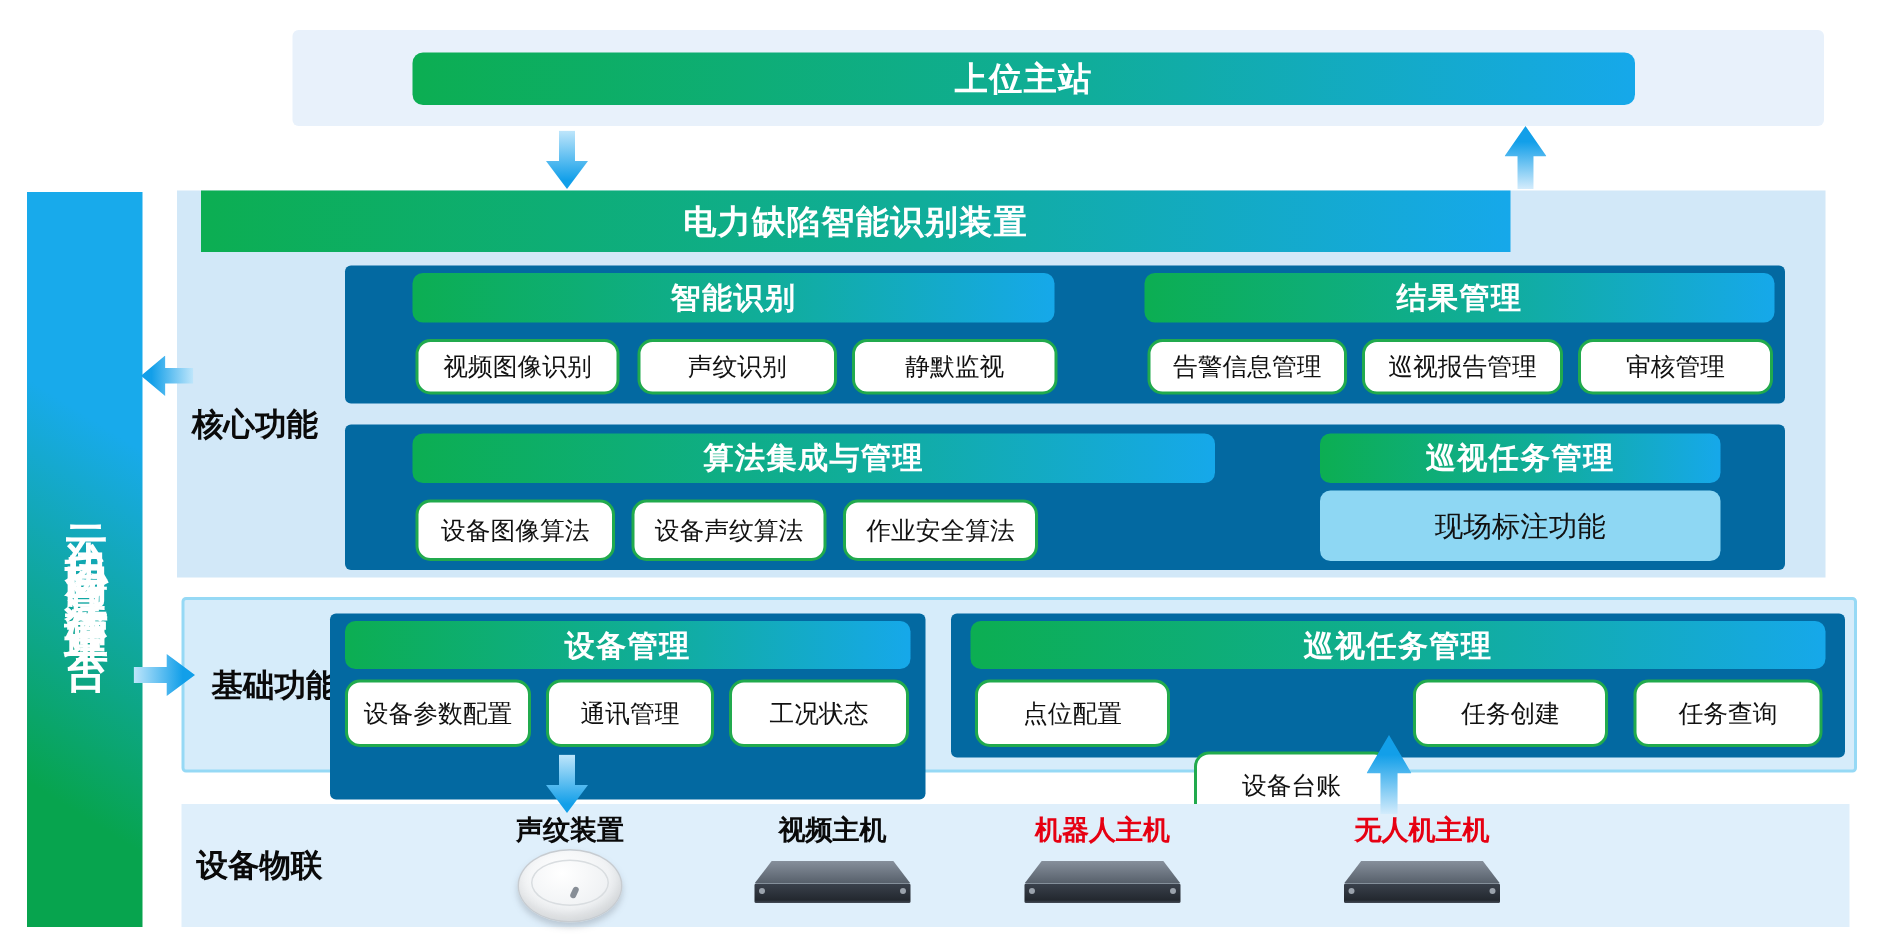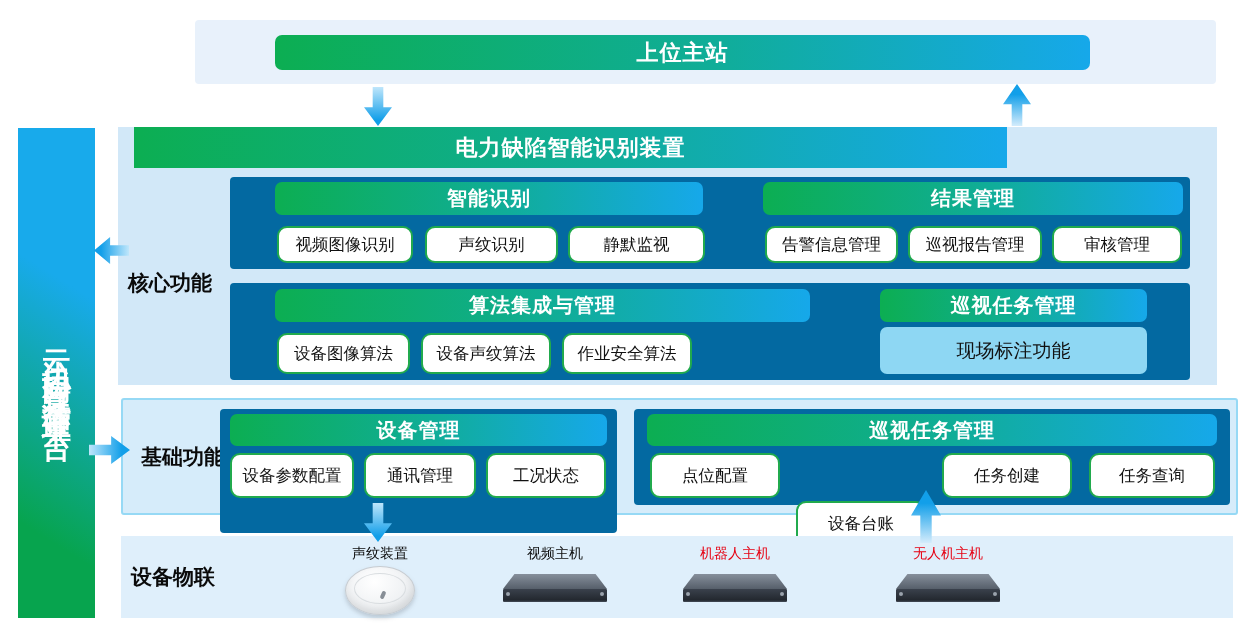"声纹装置" .device-label { font-size: 14px -> 18px; font-weight: normal -> bold }
